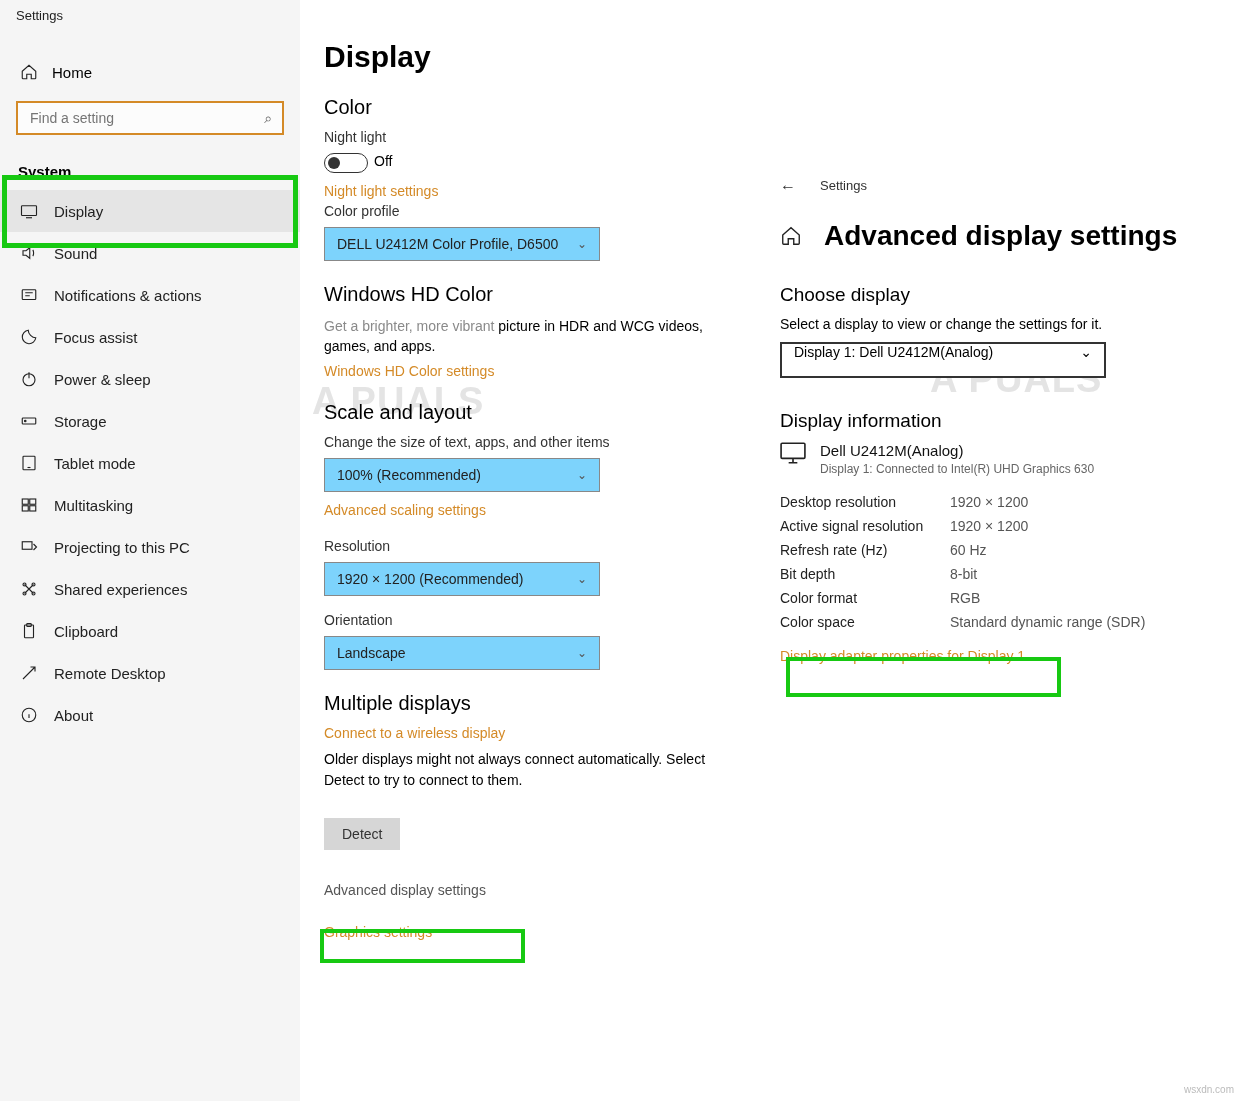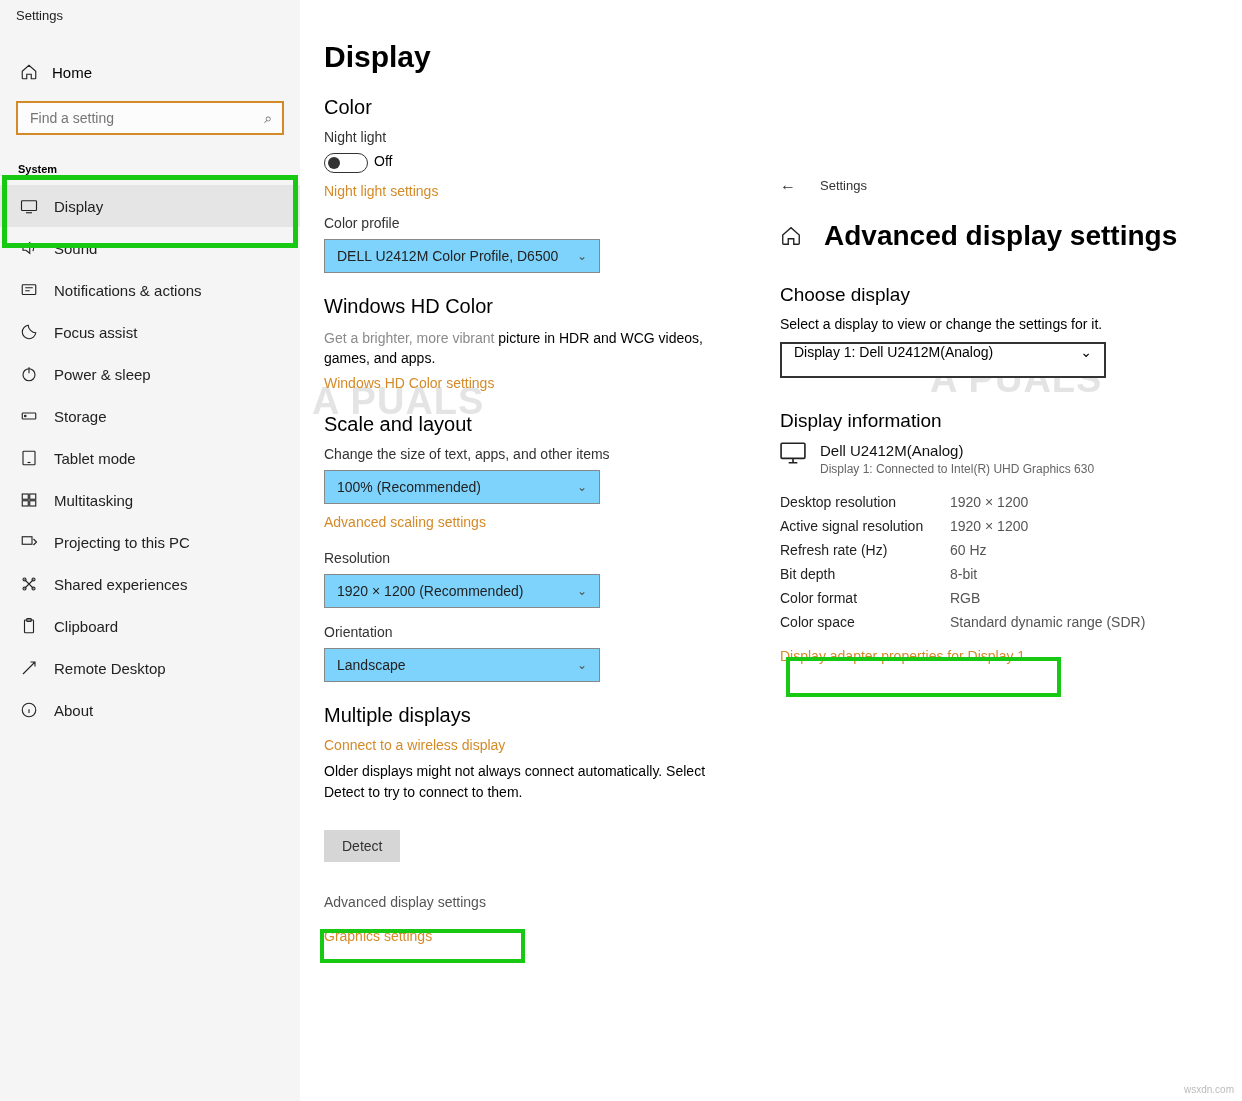"System" .cat-heading { font-size: 11px -> 15px }
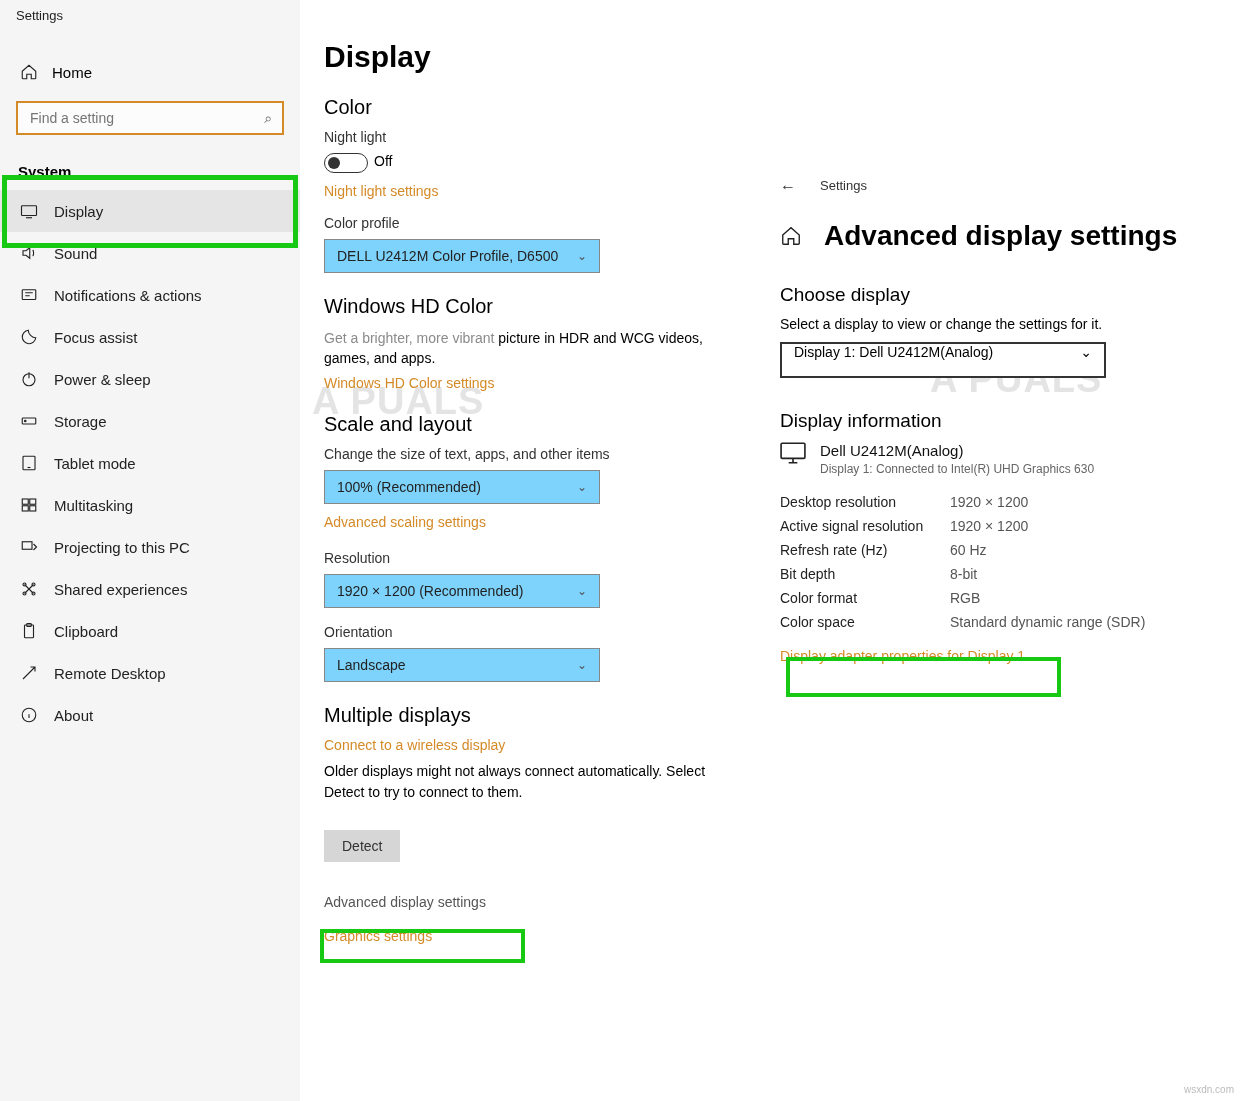"Color profile" div.label-sm { margin-top: 16px -> 4px }
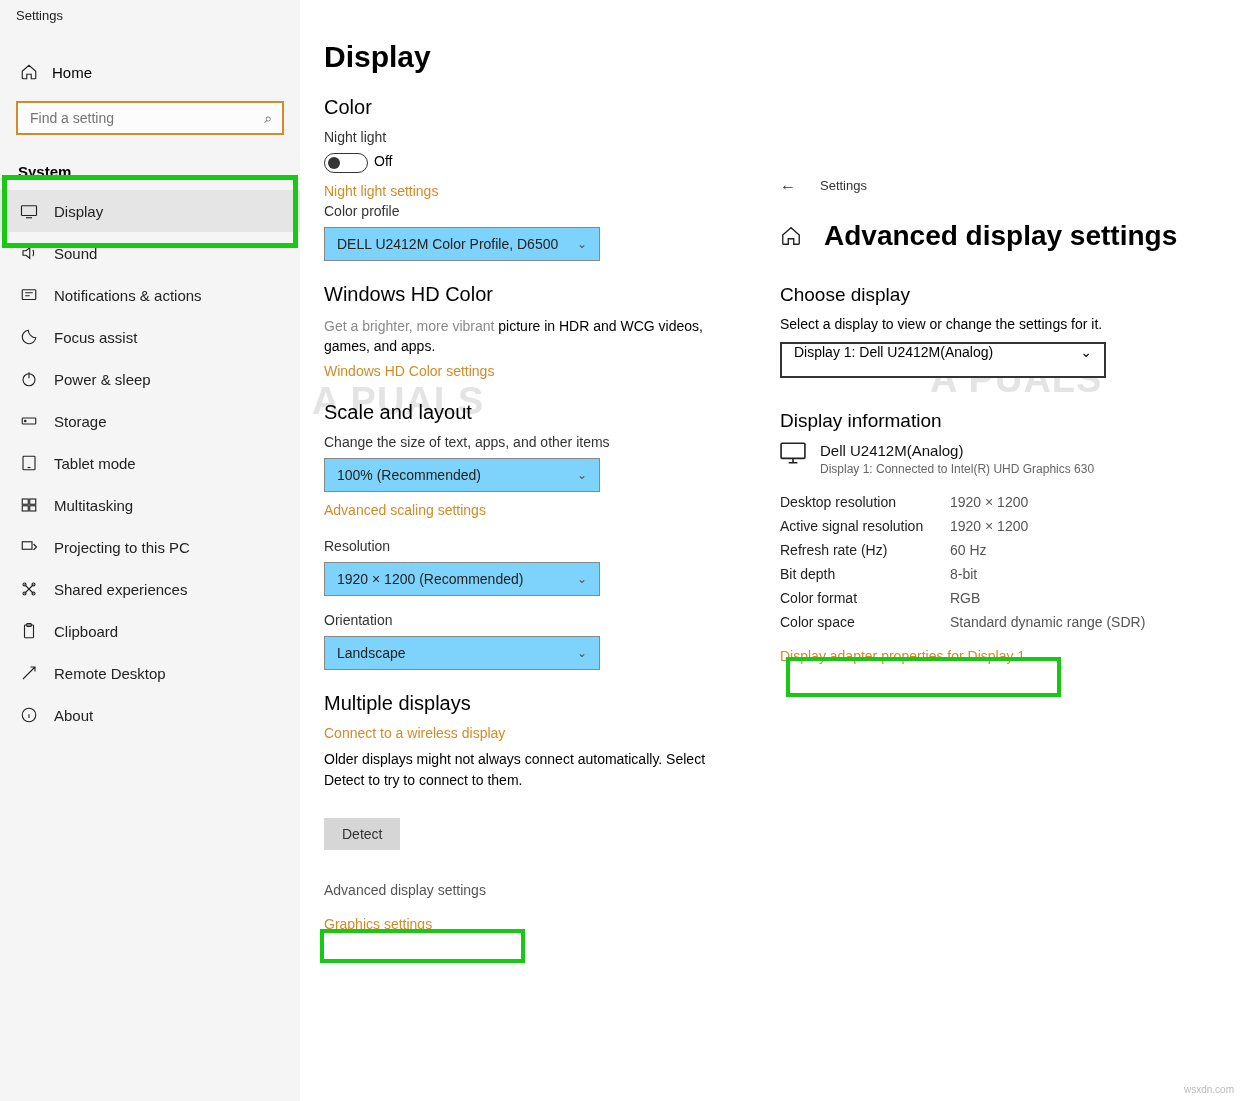"Graphics settings" a.link-accent { margin-top: 18px -> 26px }
